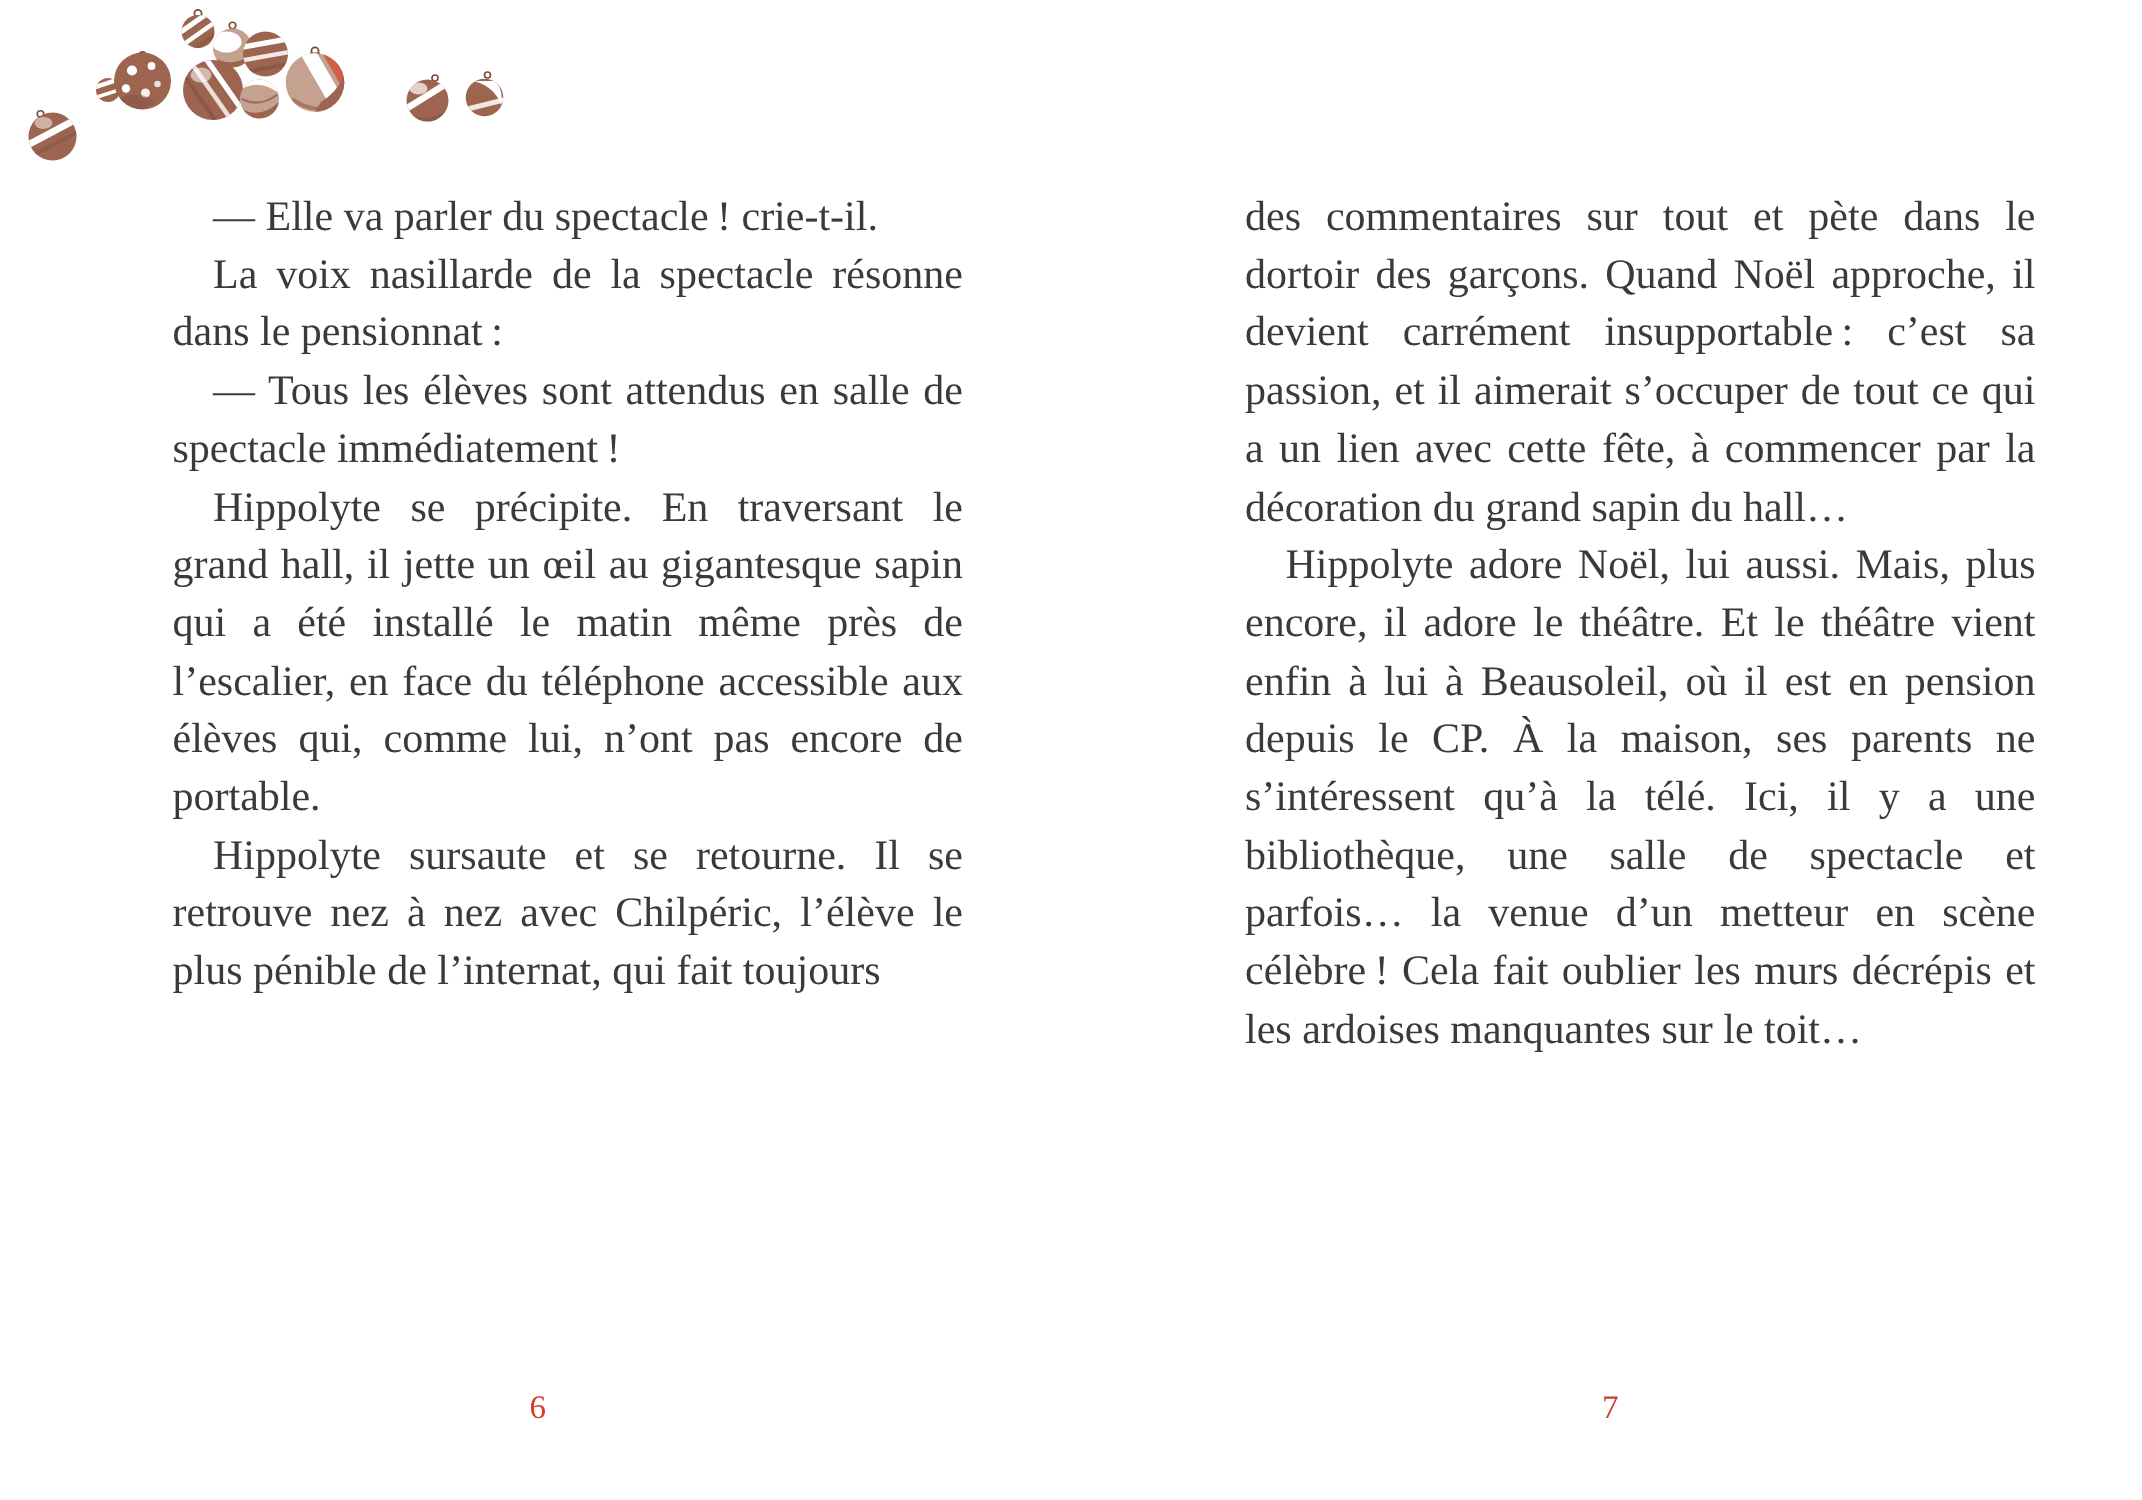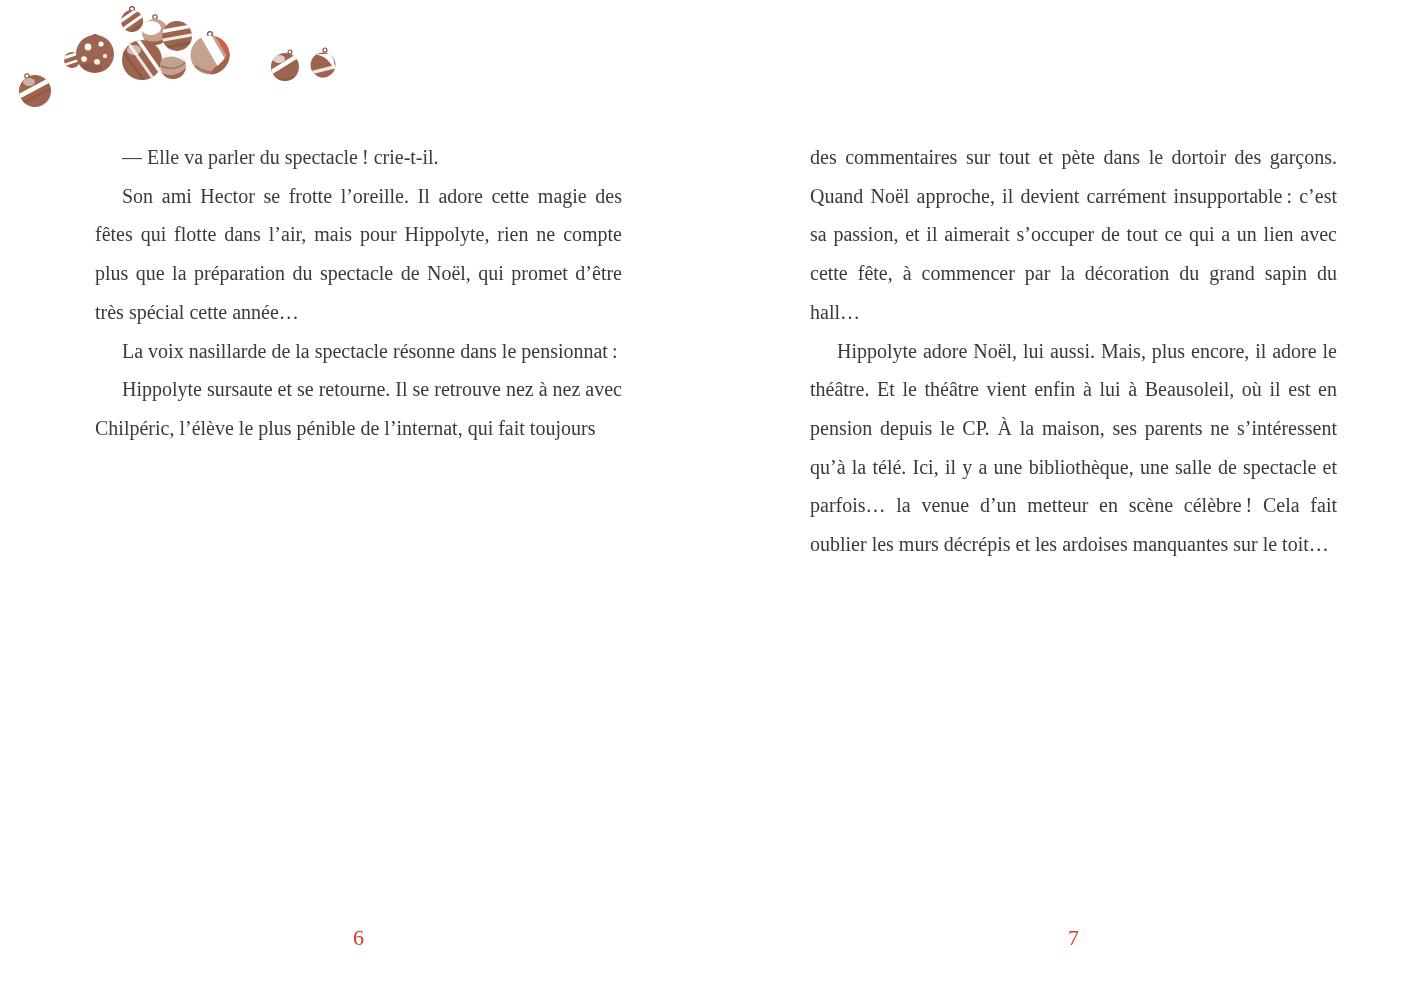"— Elle va parler du" .text-col { font-size: 20px -> 28px; margin-left: none -> 20px; top: 138px -> 126px }
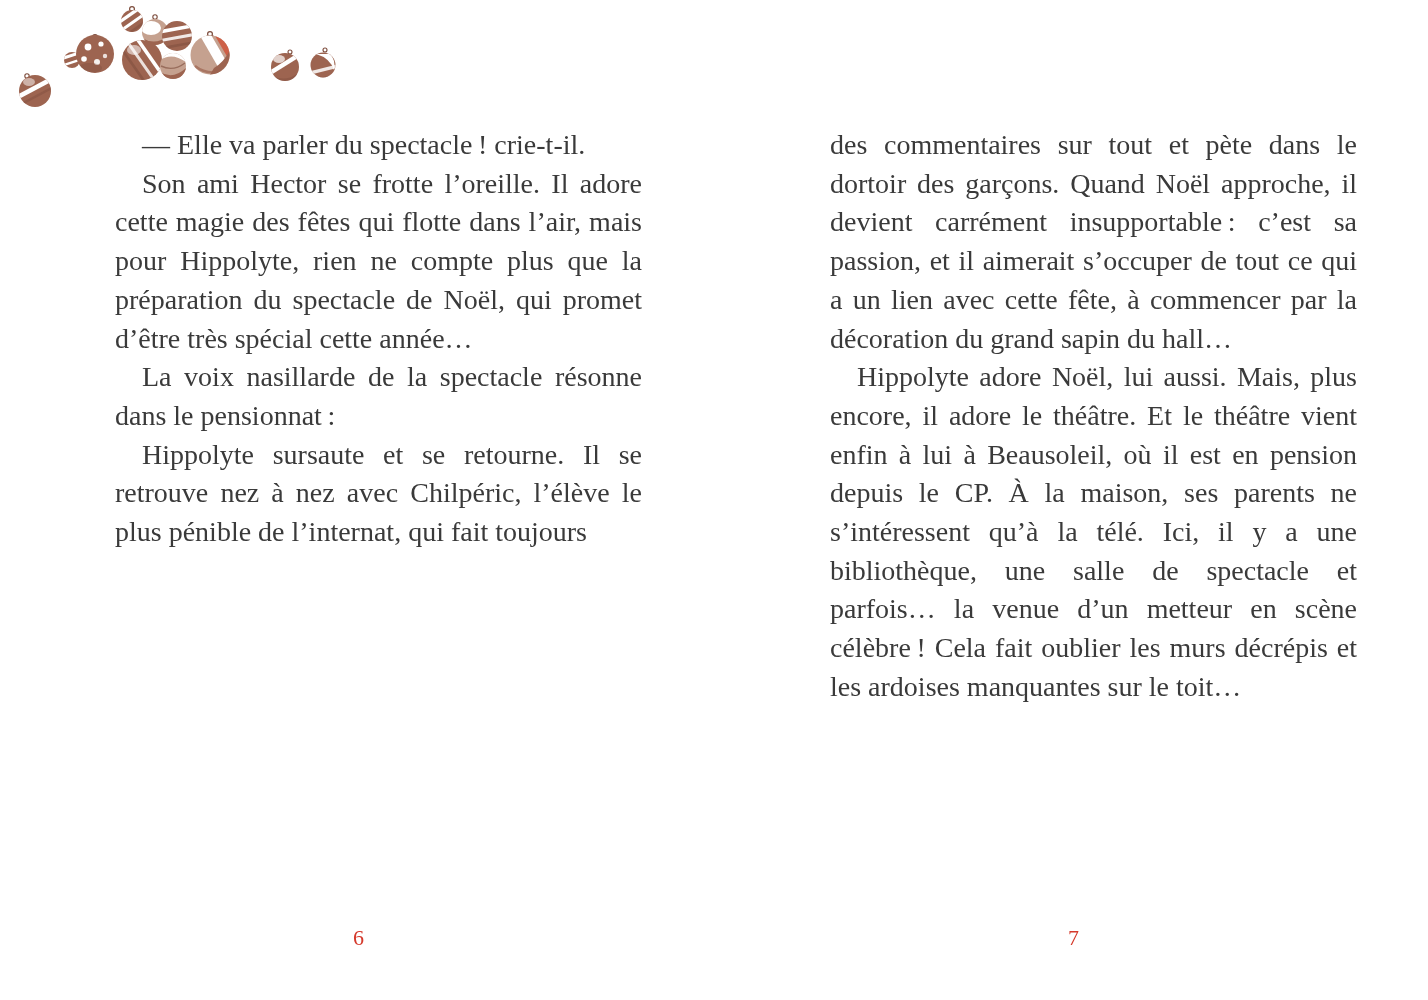"Son ami Hector se frotte" p.para { html: <p>Son ami Hector se frotte l’oreille. Il adore cette magie des fêtes qui flotte dans l’air, mais pour Hippolyte, rien ne compte plus que la préparation du spectacle de Noël, qui promet d’être très spécial cette année…</p> -> none }
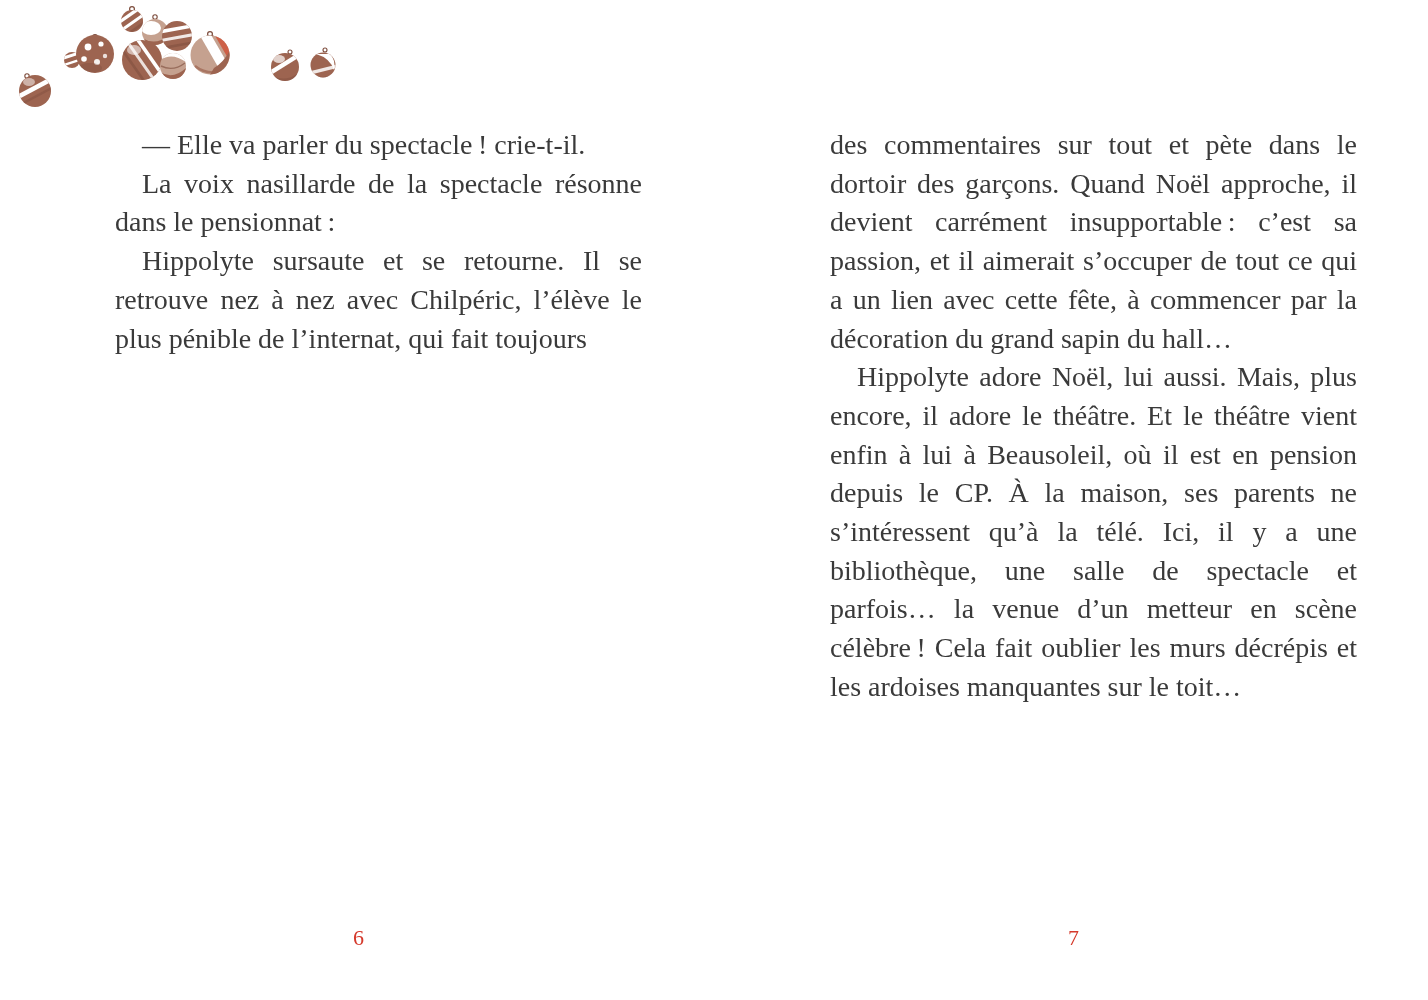"— Tous les élèves sont" p.para { html: none -> <p>— Tous les élèves sont attendus en salle de spectacle immédiatement !</p> }
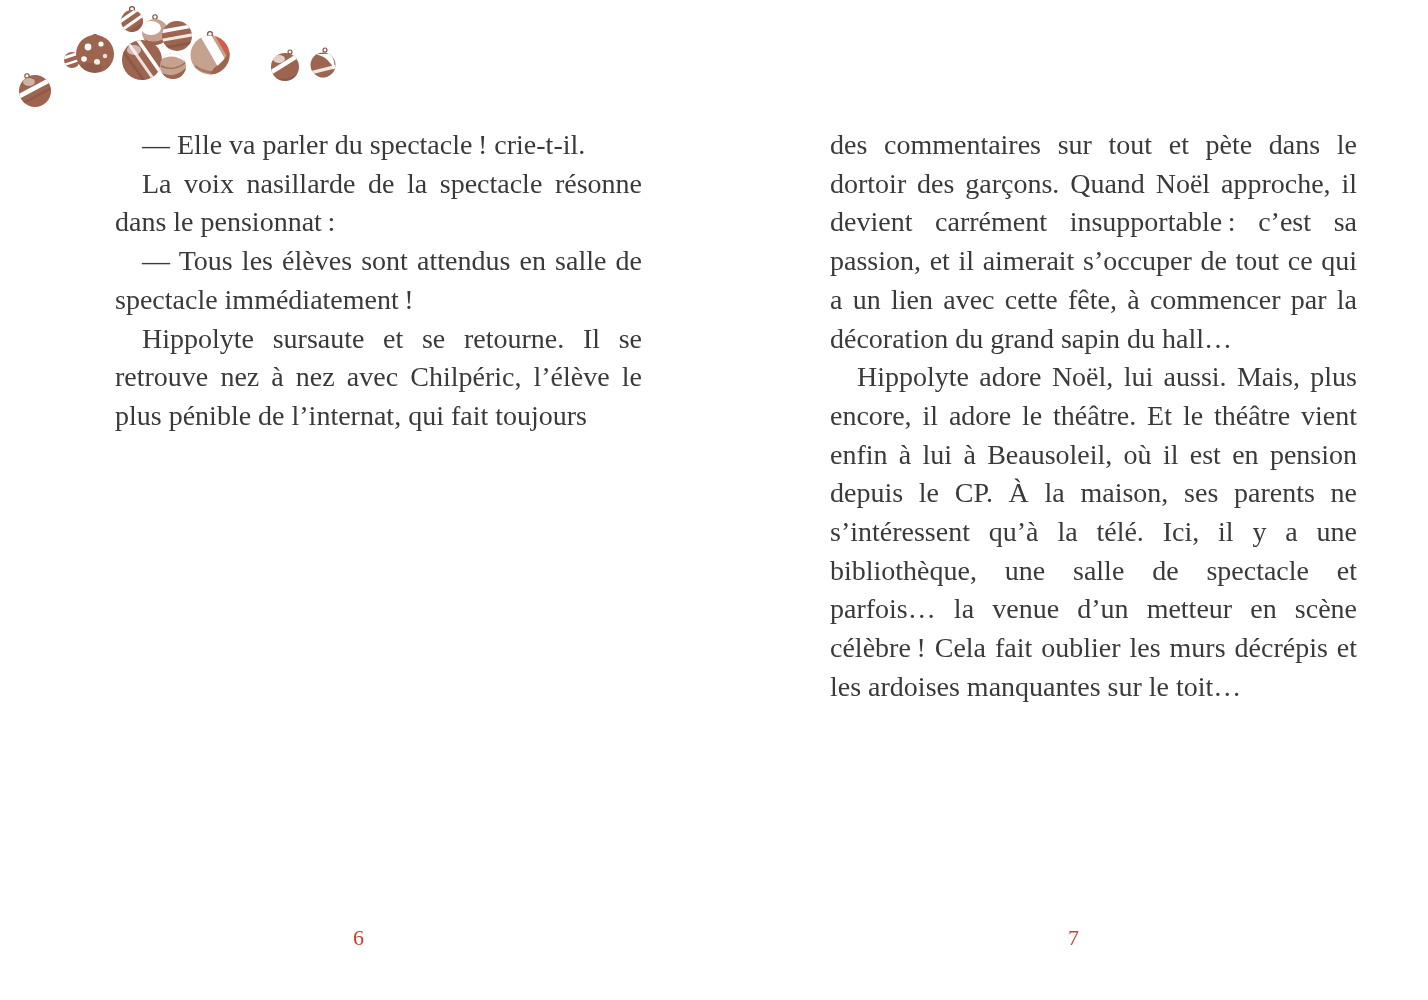"Hippolyte se précipite. En traversant" p.para { html: none -> <p>Hippolyte se précipite. En traversant le grand hall, il jette un œil au gigantesque sapin qui a été installé le matin même près de l’escalier, en face du téléphone accessible aux élèves qui, comme lui, n’ont pas encore de portable.</p> }
